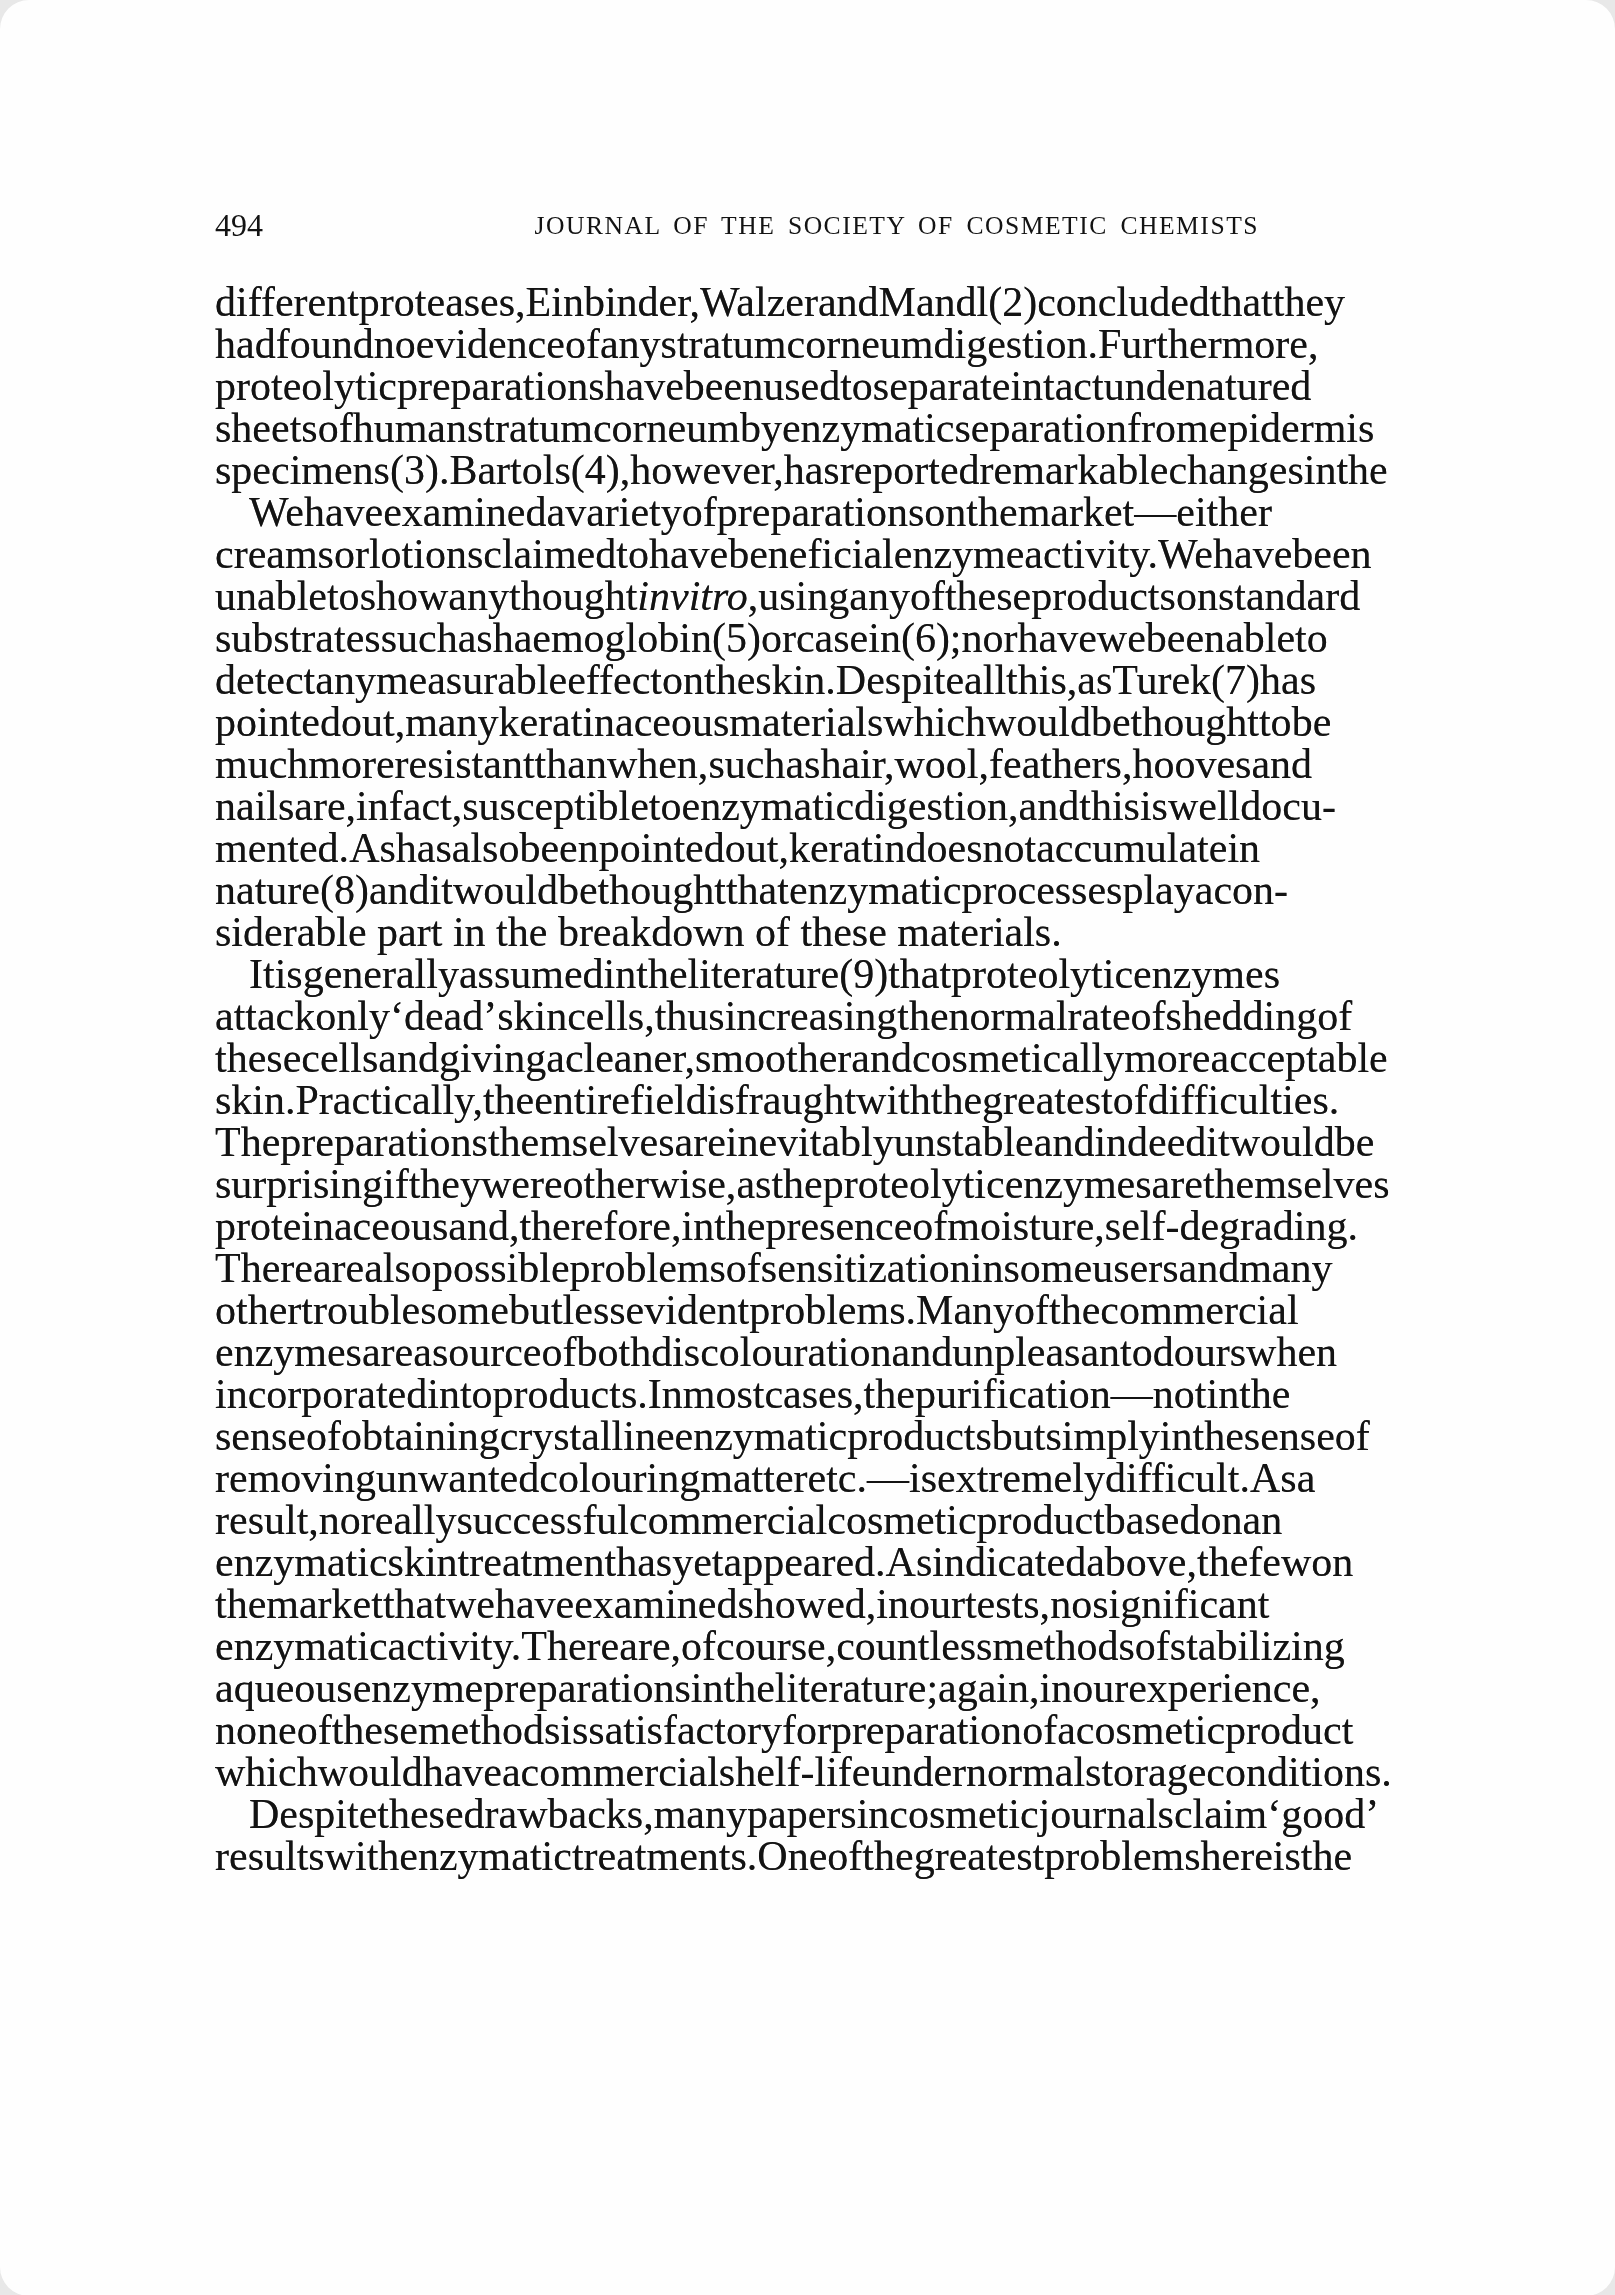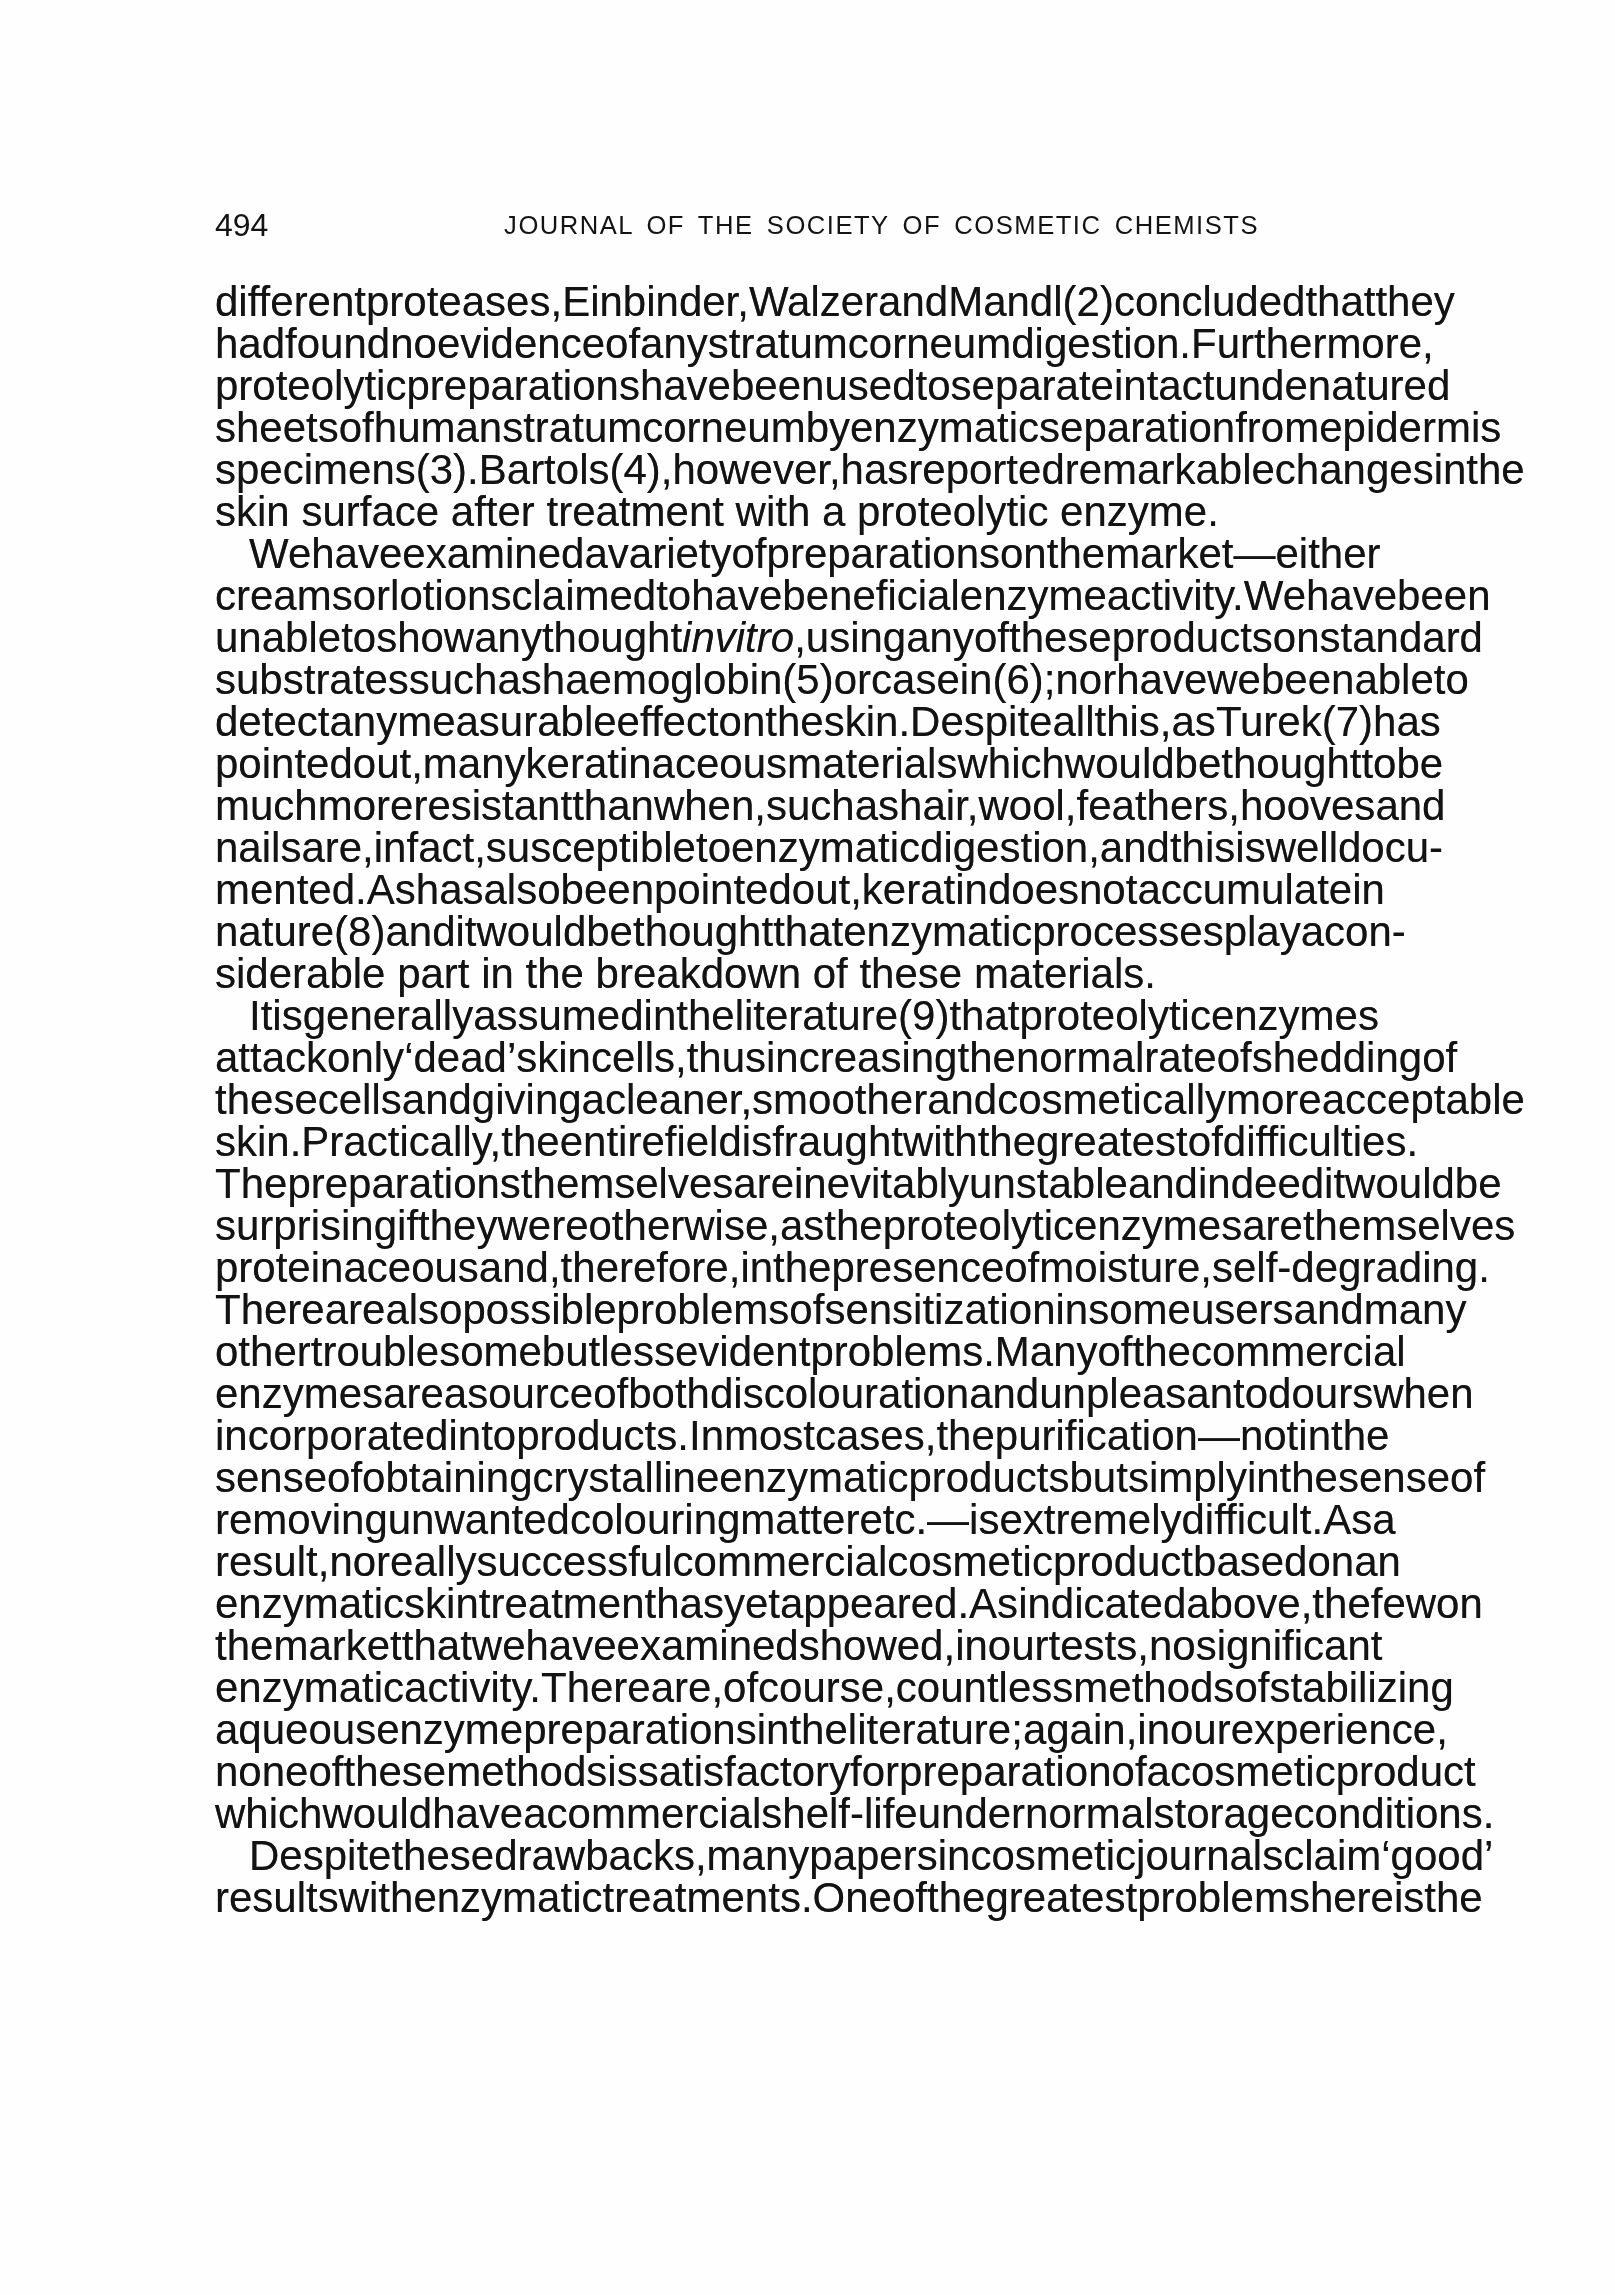"494" .page { border-radius: none -> 29px; font-family: Liberation Sans, sans-serif -> Liberation Serif, serif }
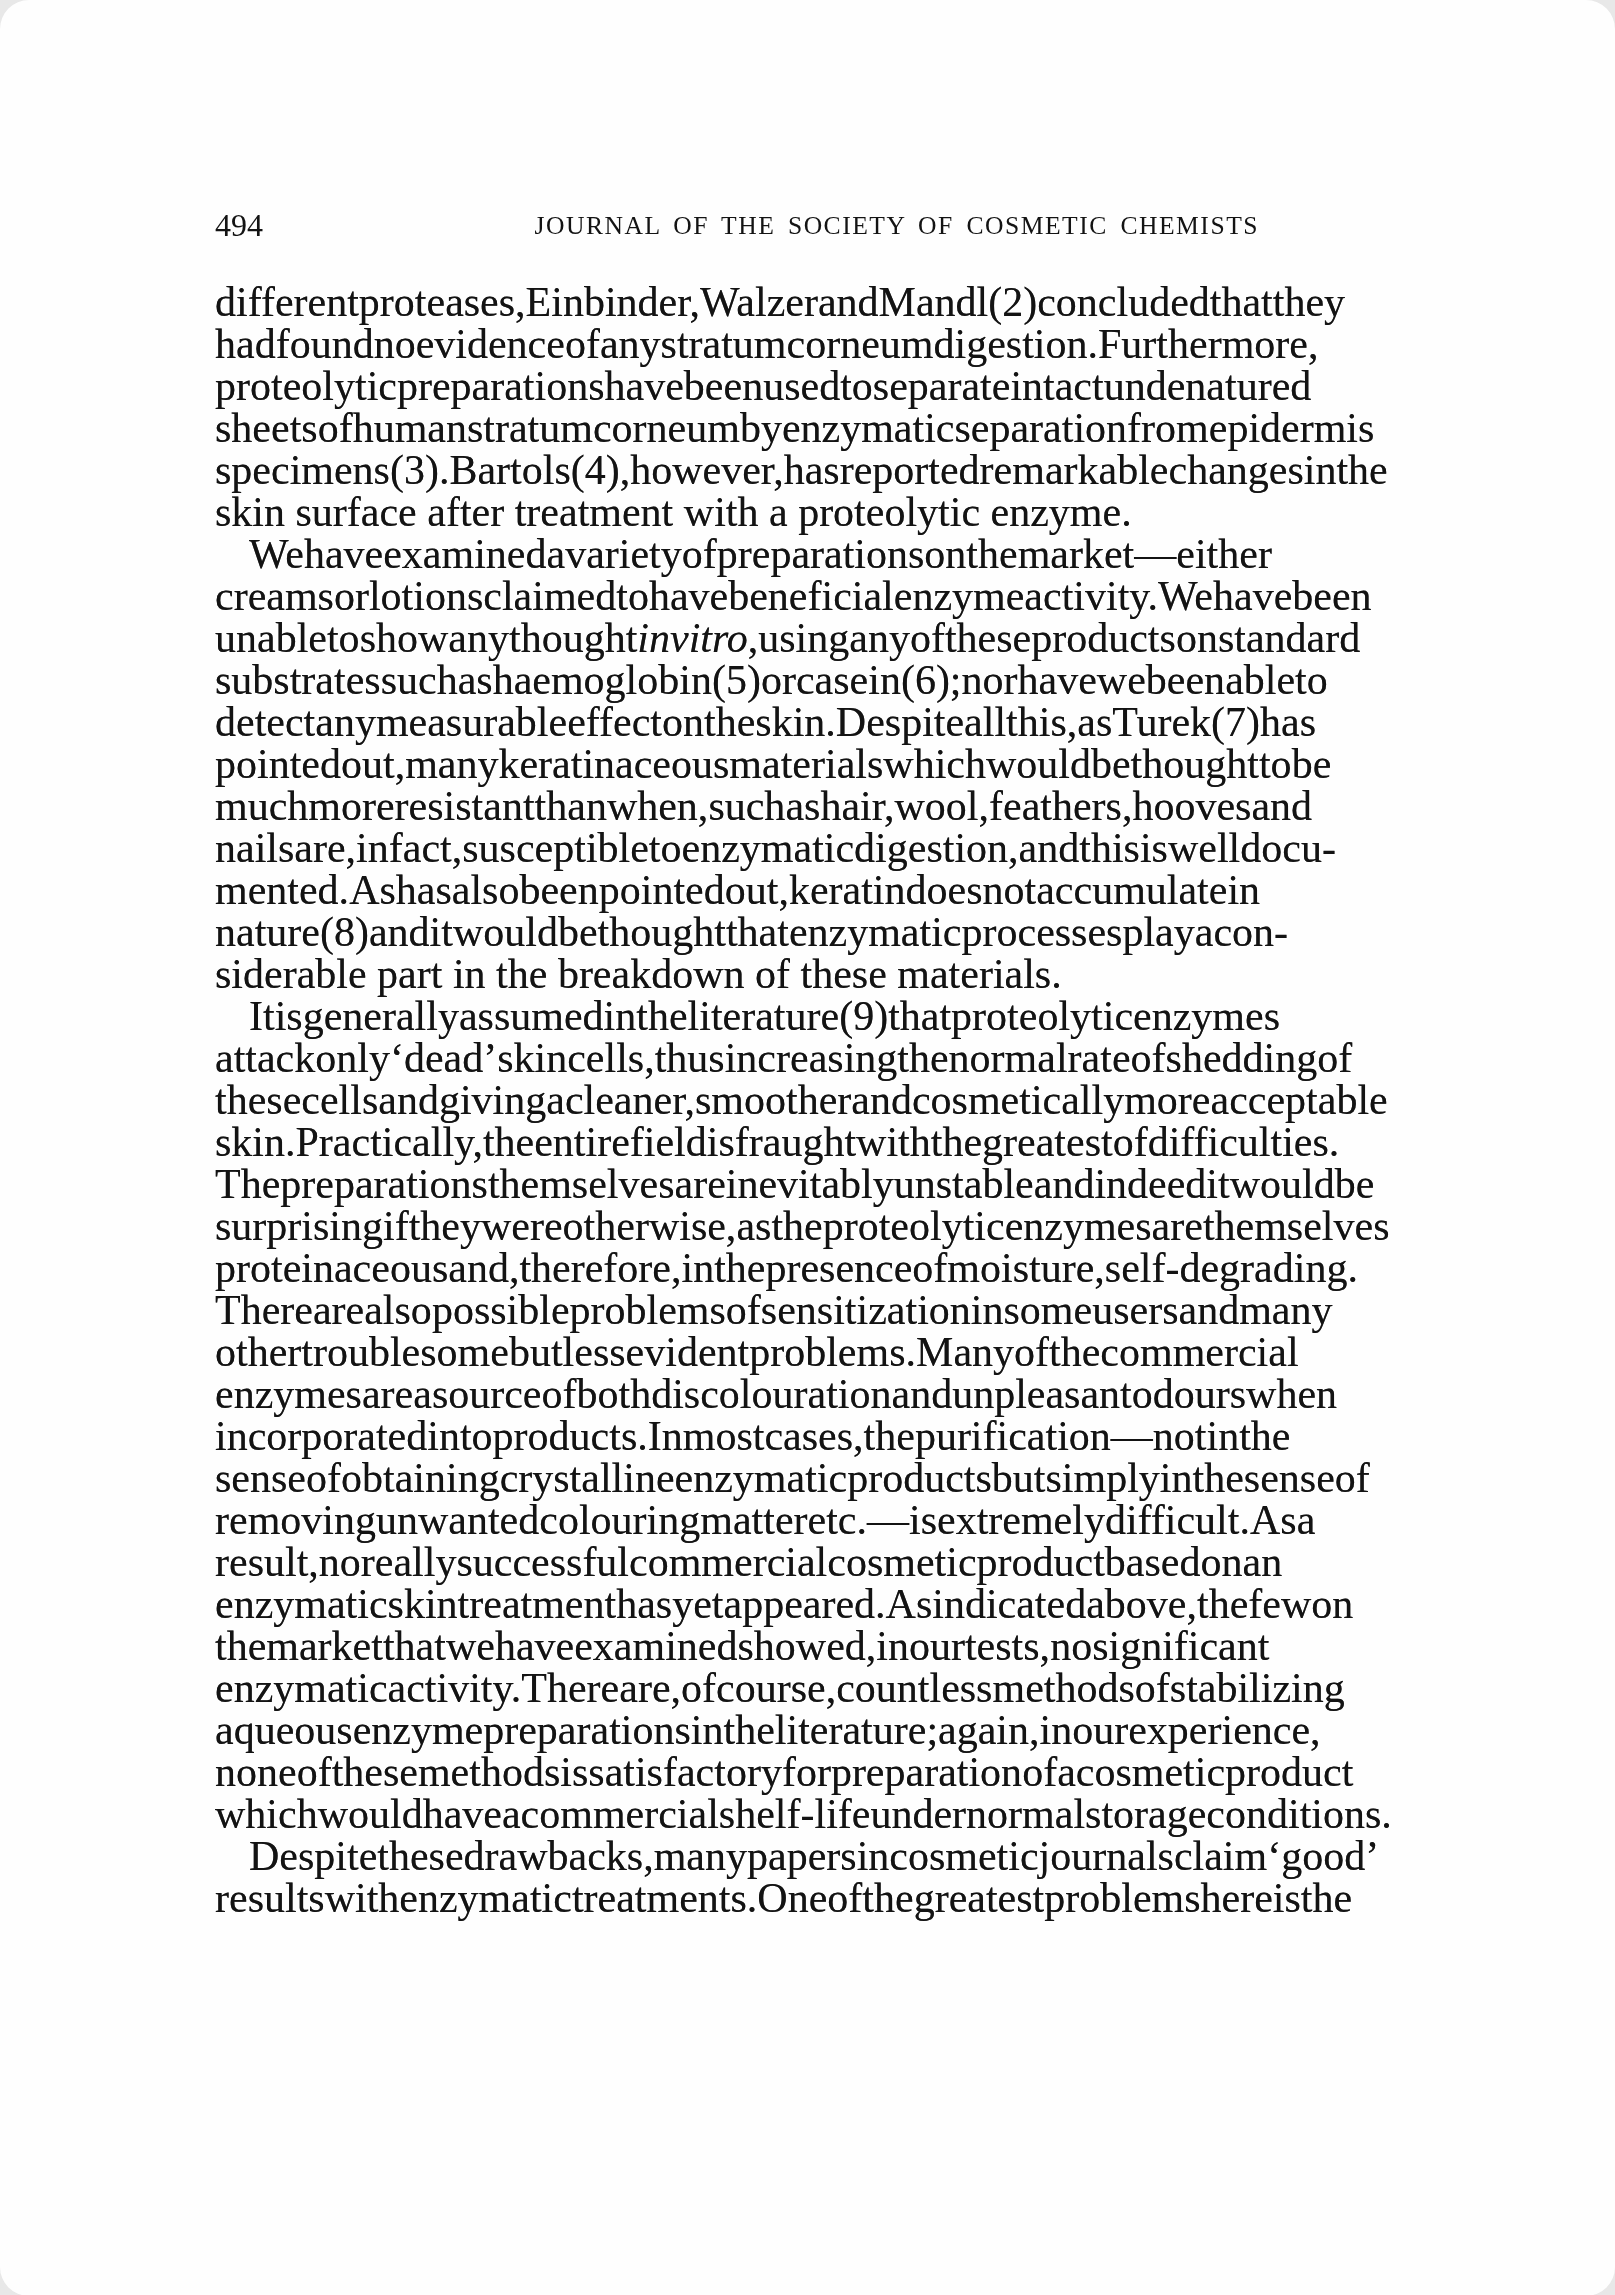"skin surface after treatment with" div.line { html: <div><span>skin</span> <span>surface</span> <span>after</span> <span>treatment</span> <span>with</span> <span>a</span> <span>proteolytic</span> <span>enzyme.</span></div> -> none }
